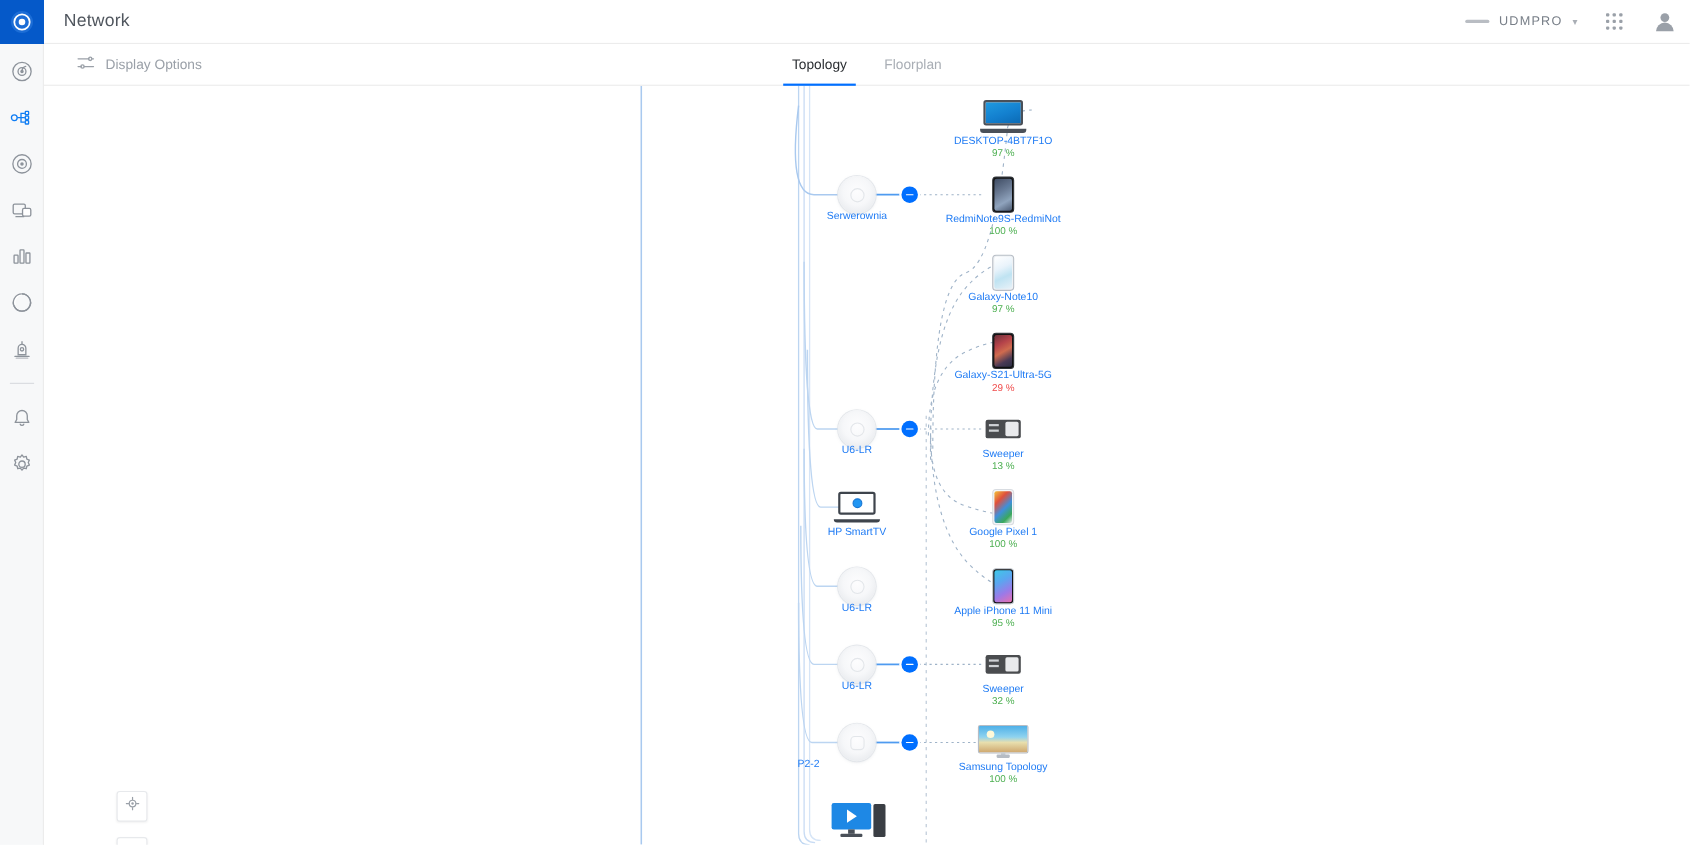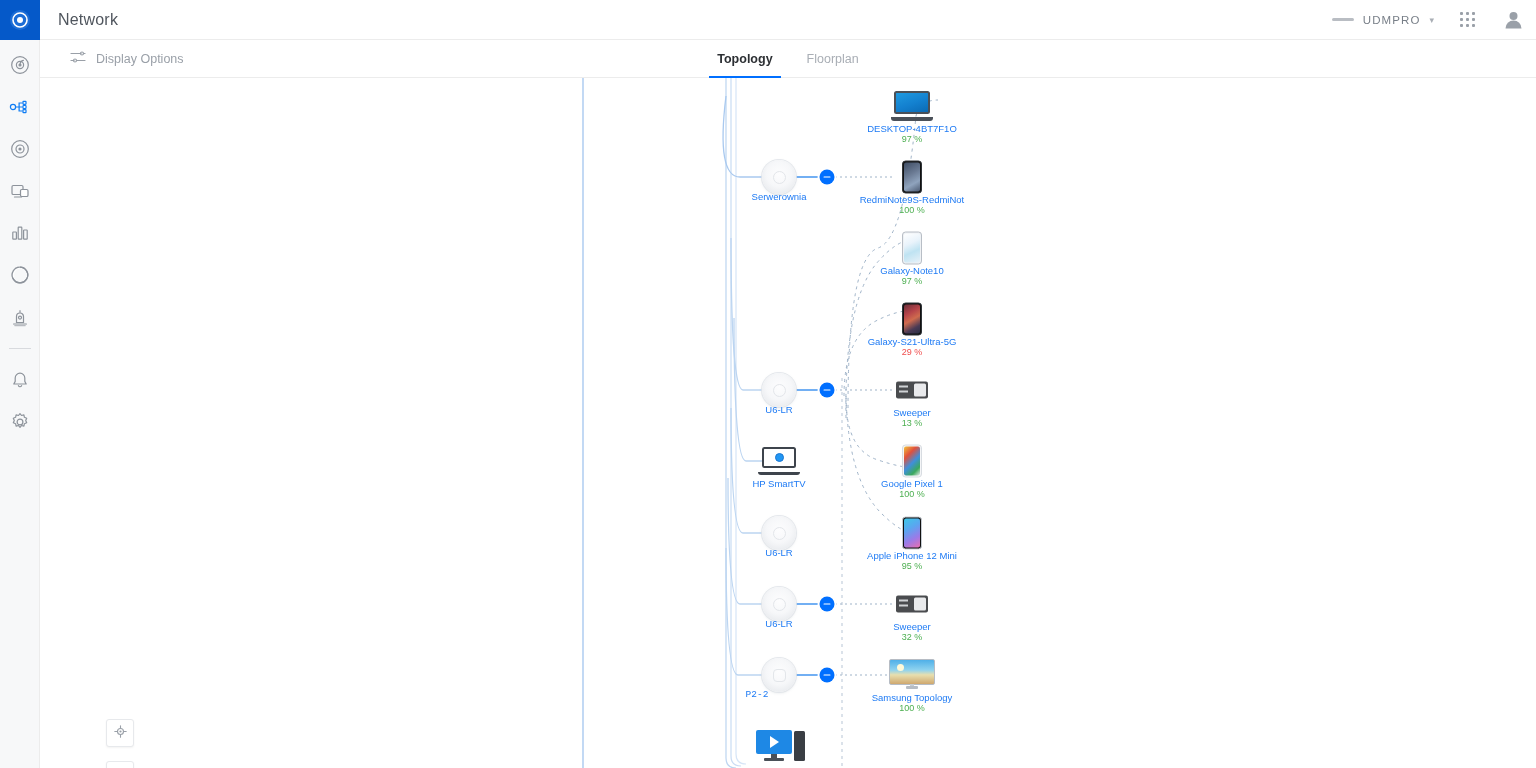"Topology" .tab.active { font-weight: bold -> normal }
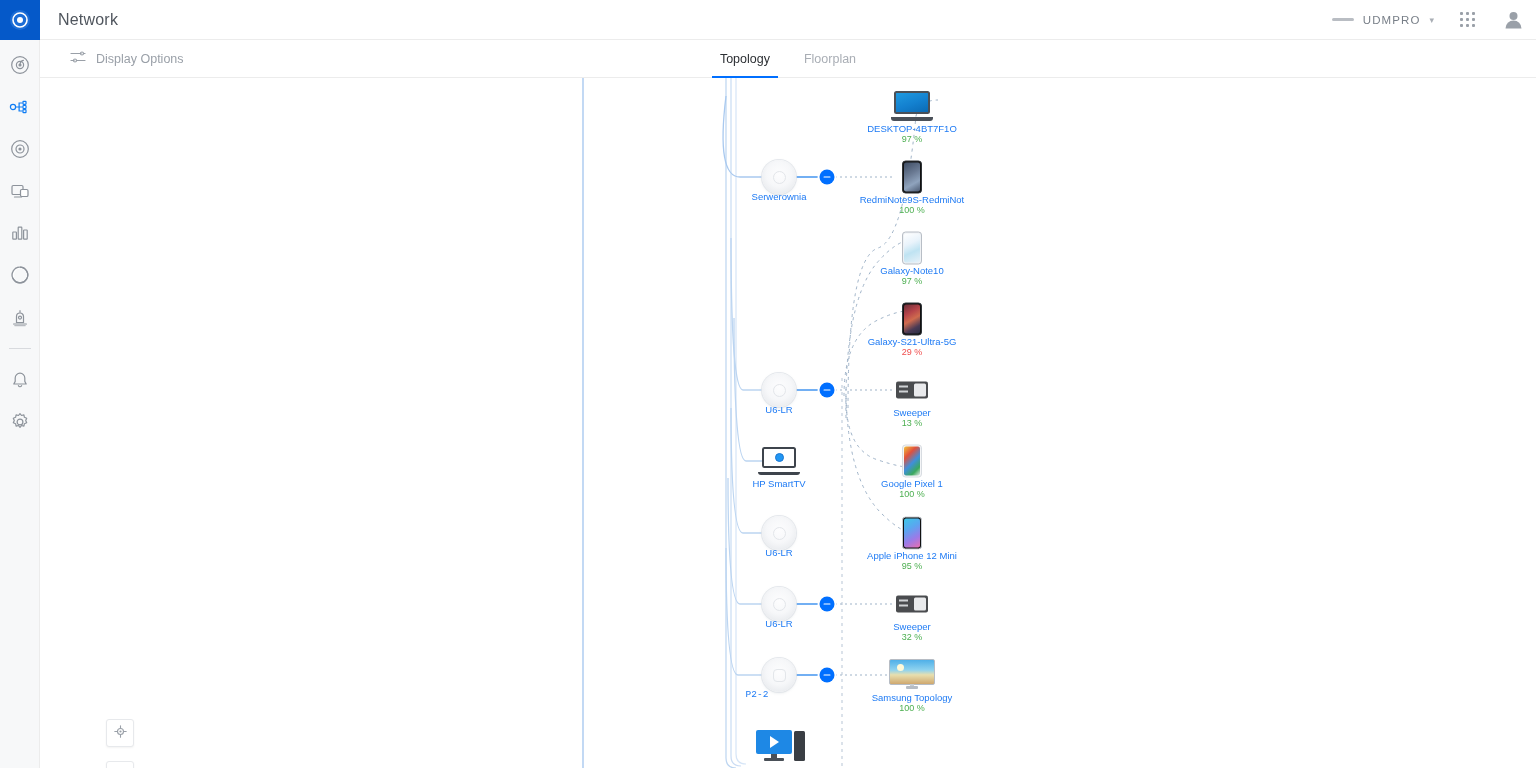"Apple iPhone 12 Mini" div.lbl-name { text: 12 -> 11 }
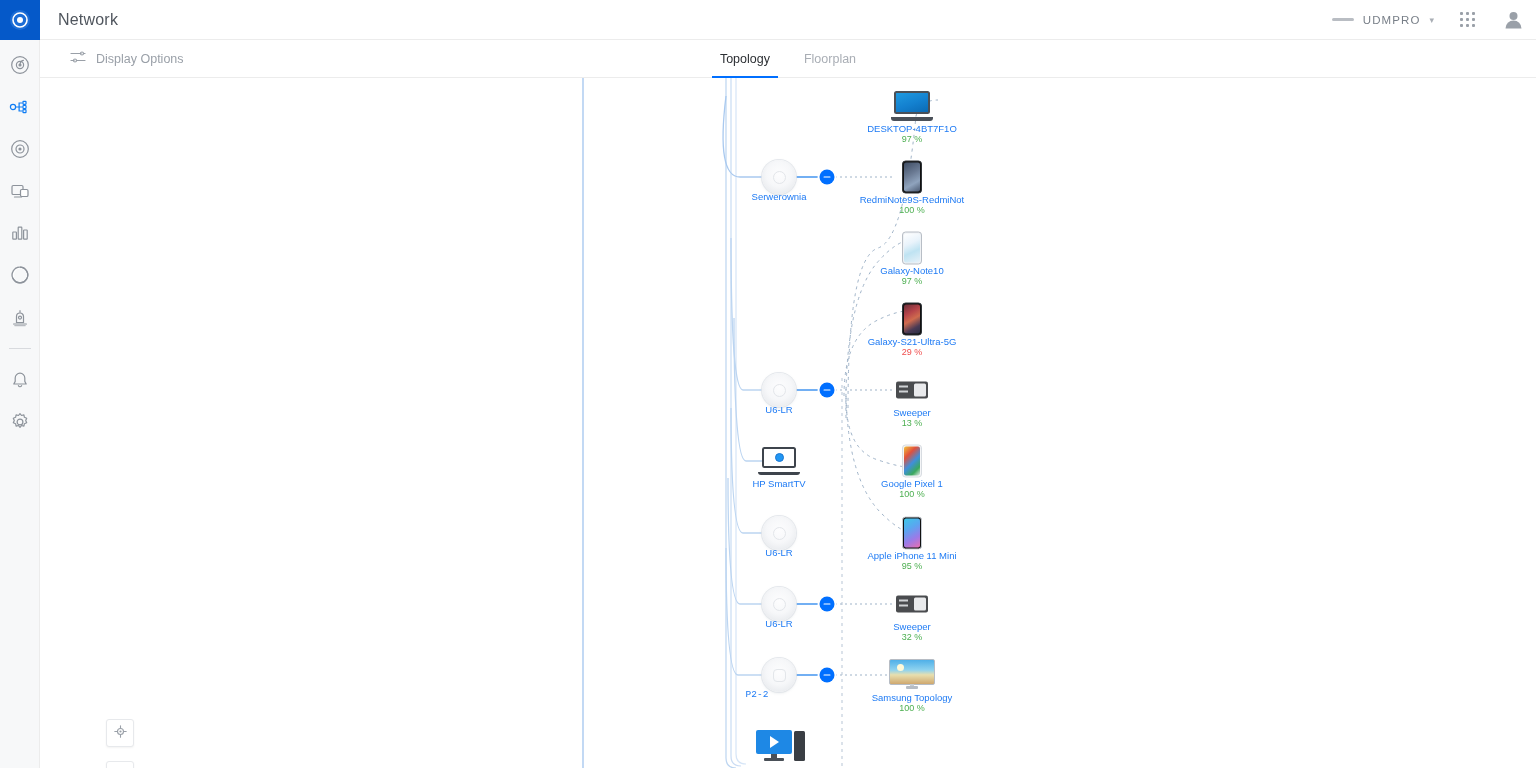"P2-2" div.lbl { font-family: Liberation Mono, monospace -> none; left: 717px -> 695px }
